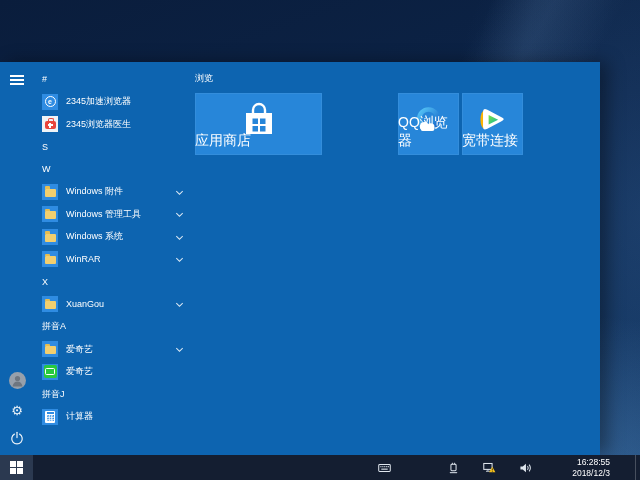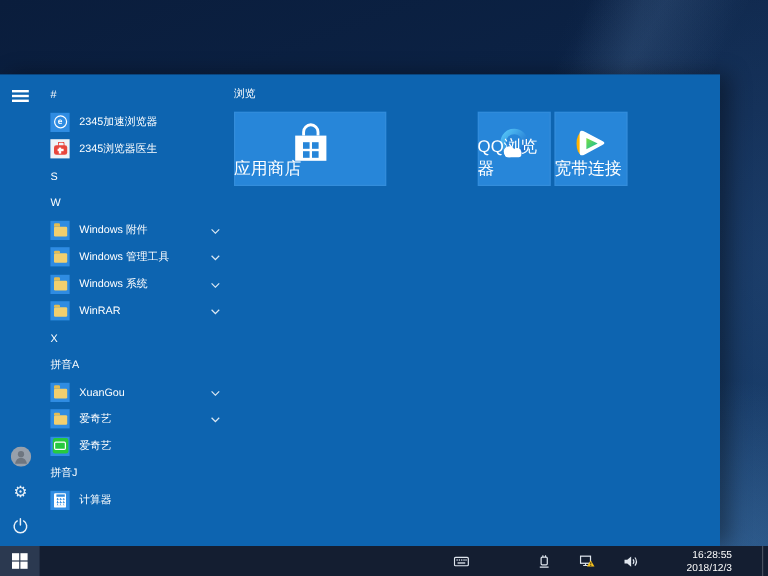"拼音A" div.row { order: before "XuanGou" -> after "XuanGou" }
